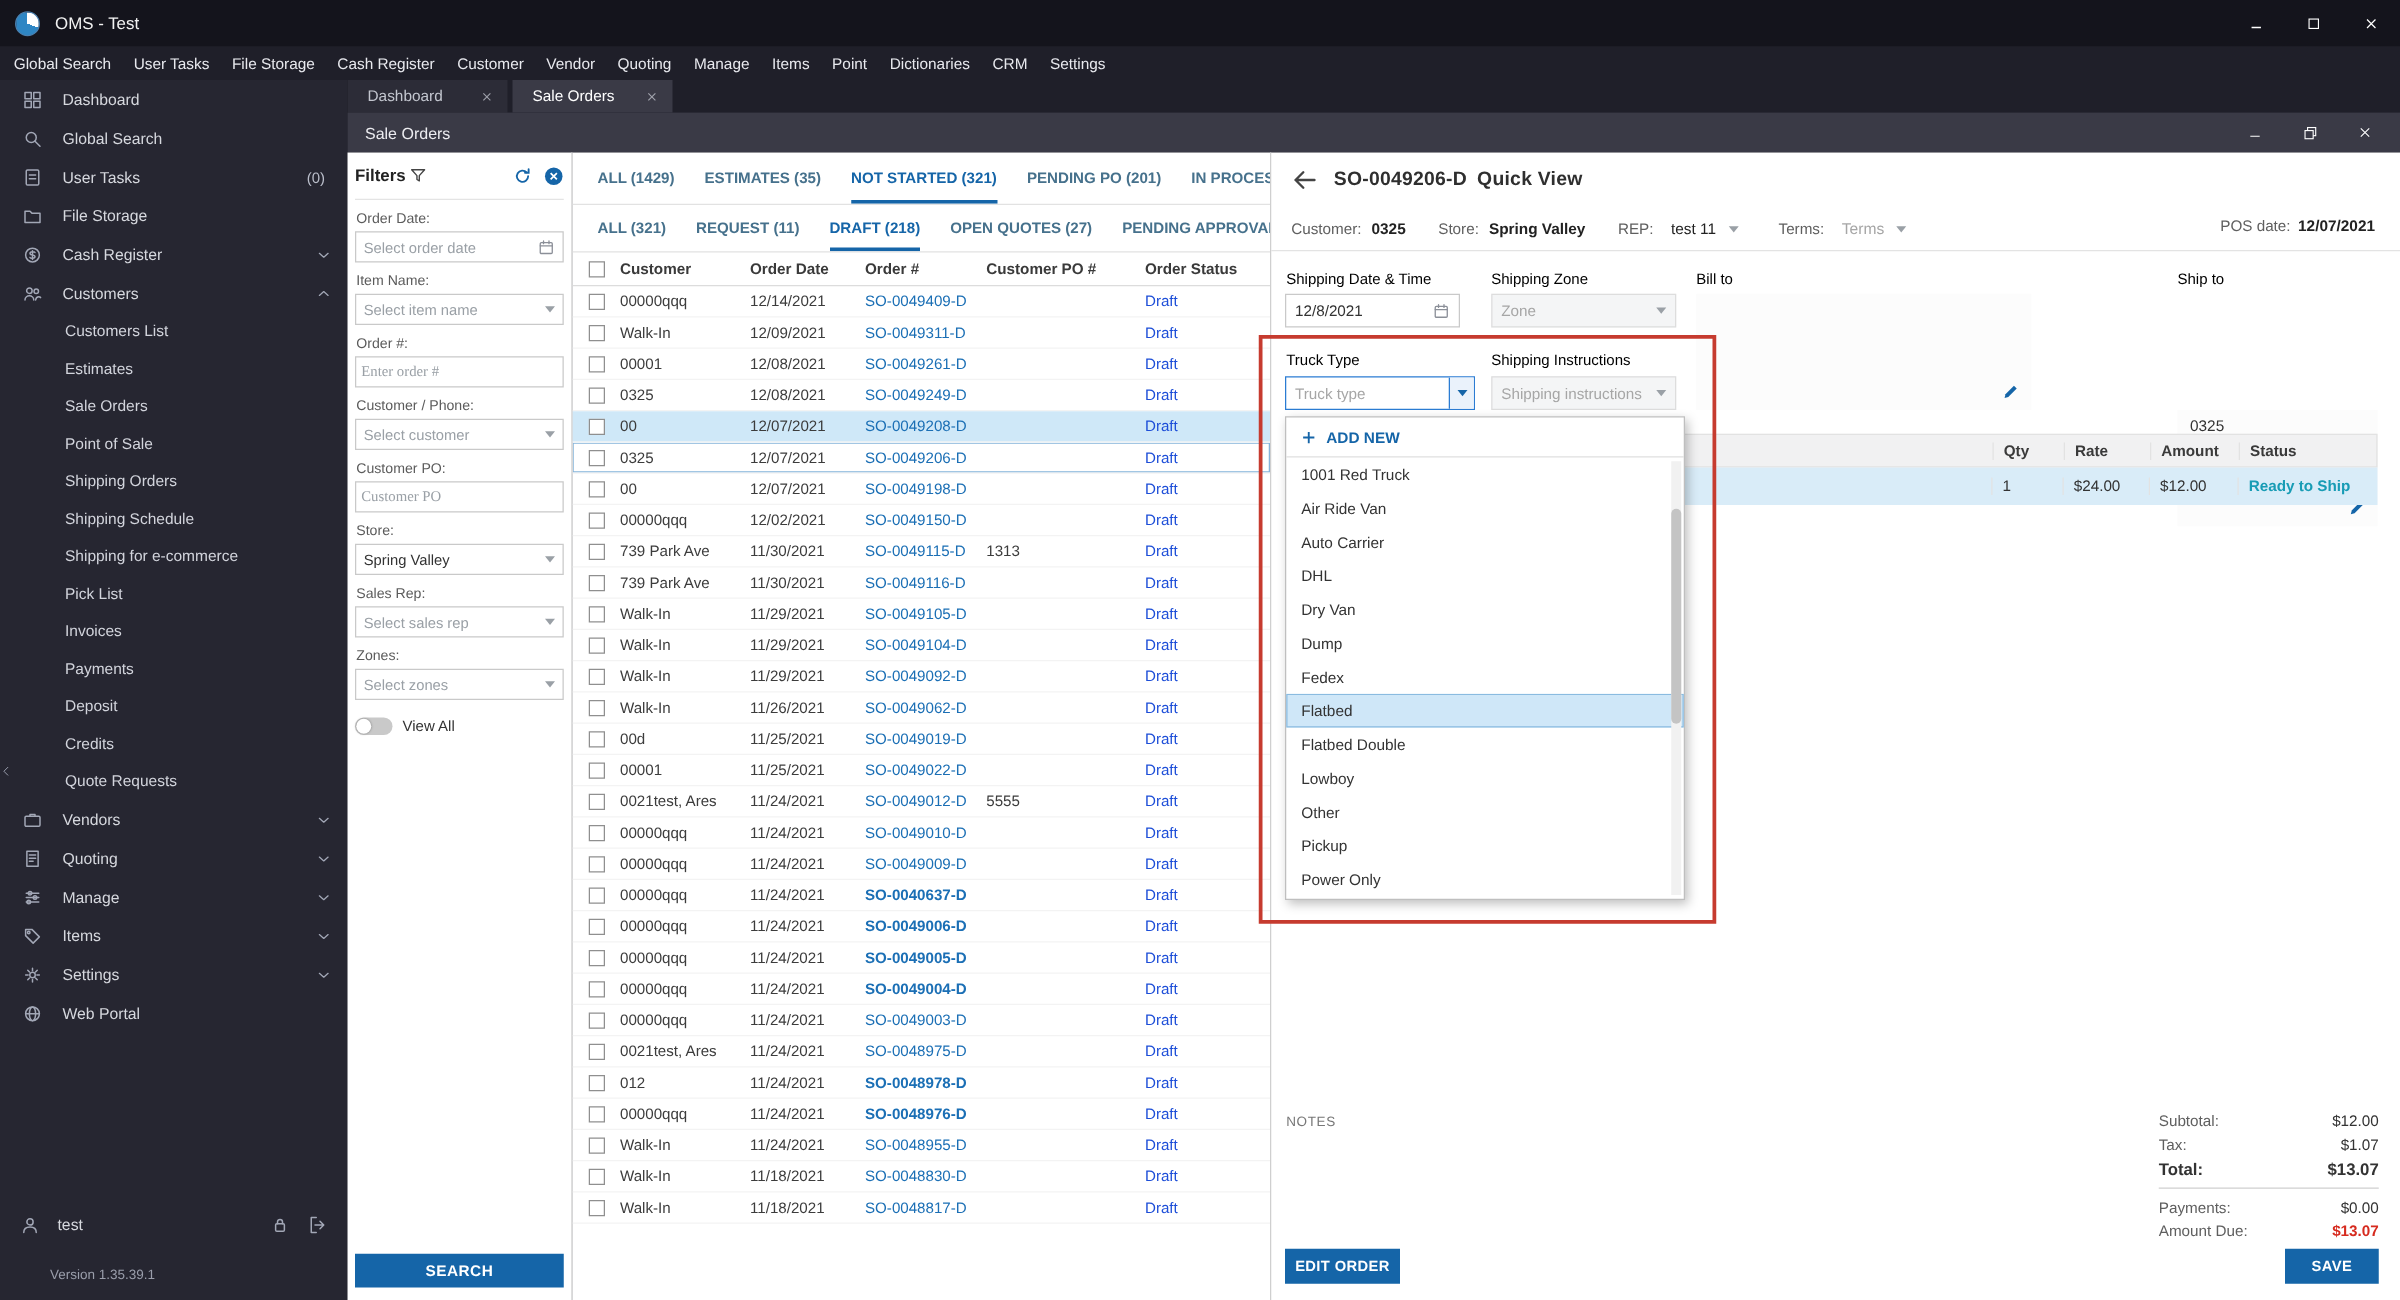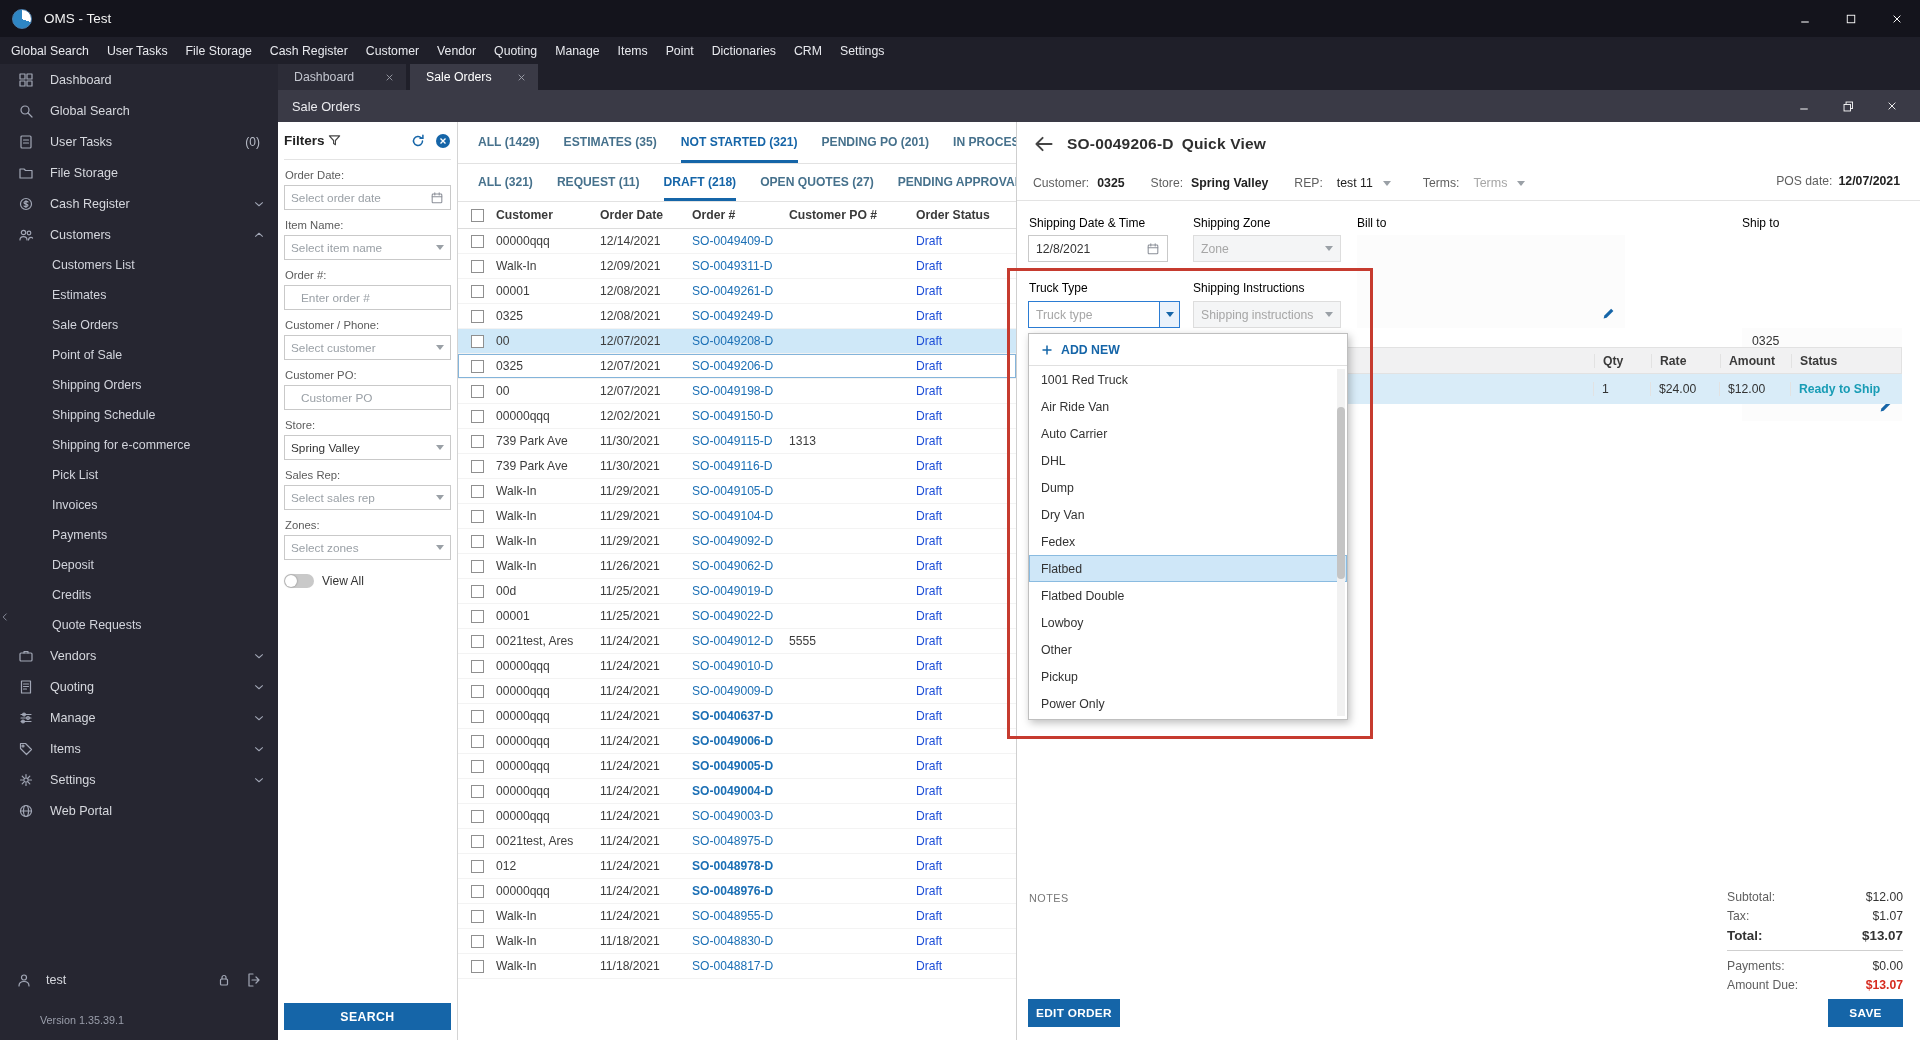"Enter order #" .fin { font-family: Liberation Sans, sans-serif -> Liberation Serif, serif; padding: 0 16px -> 0 4px }
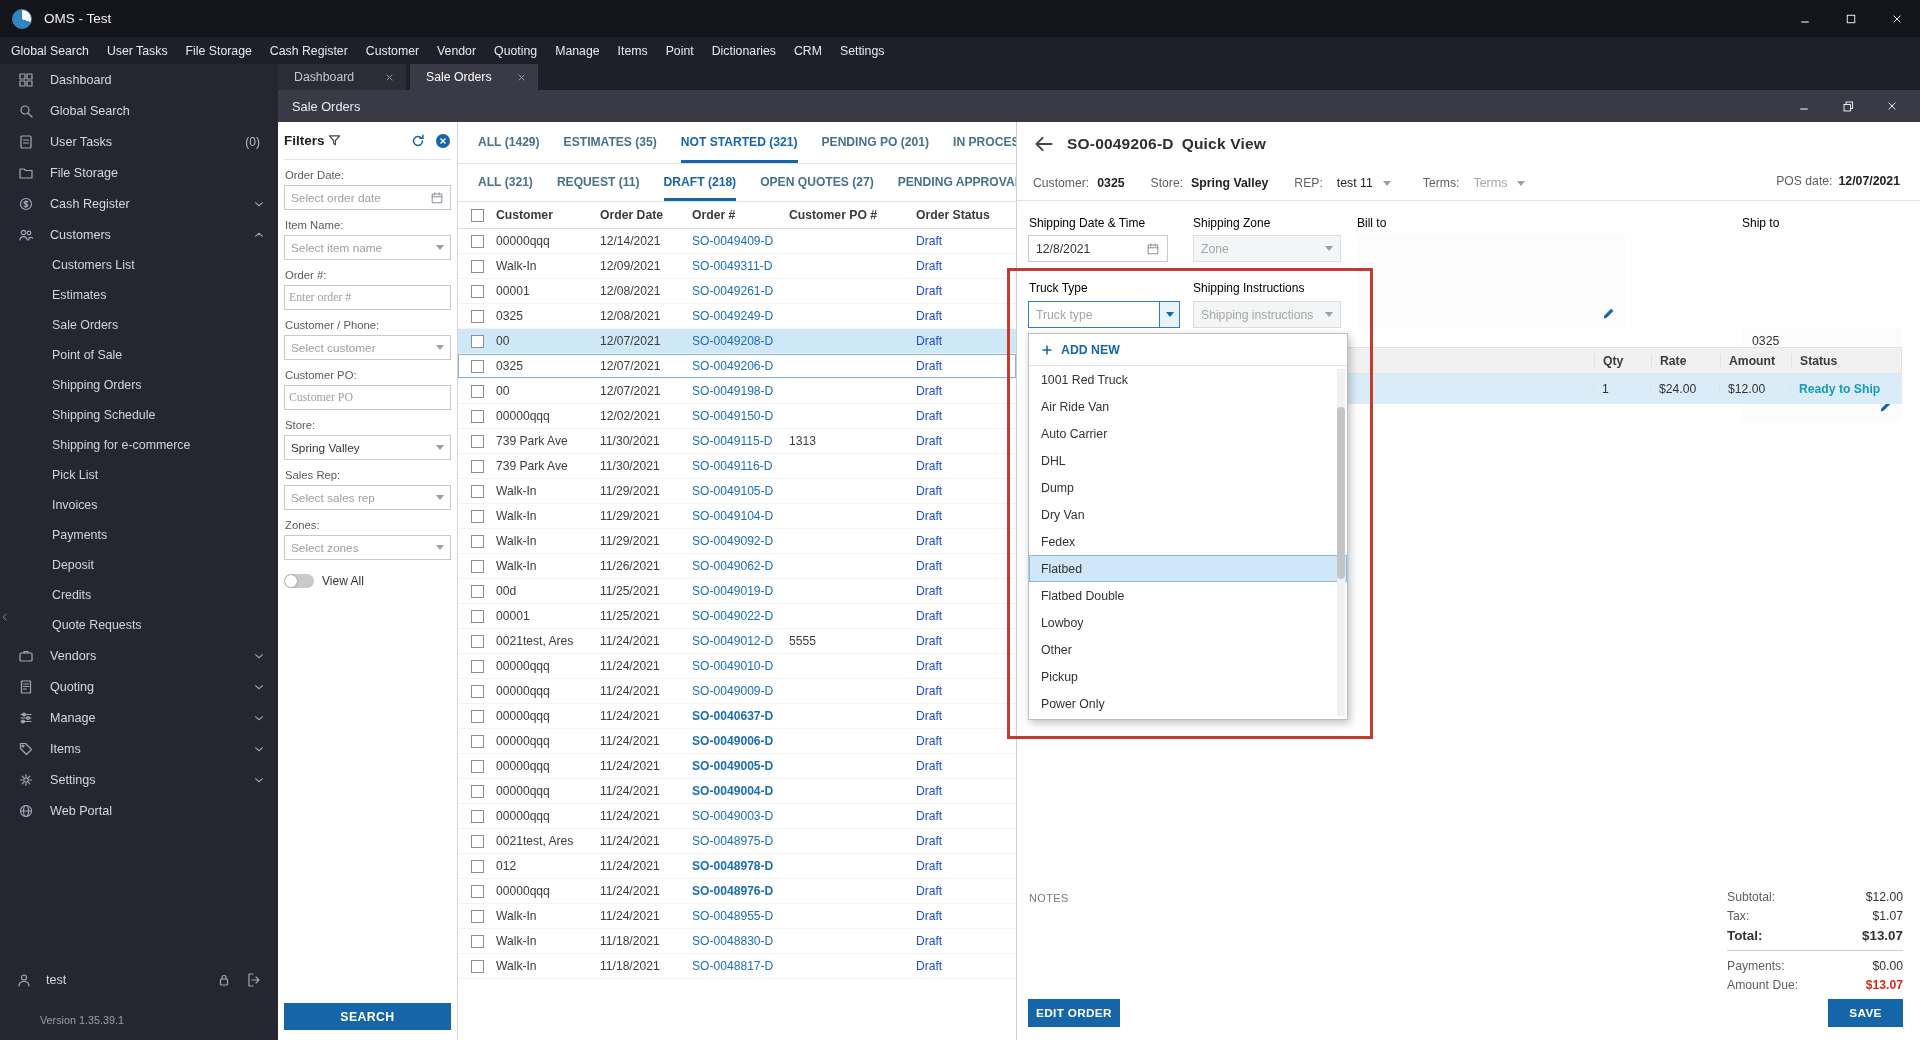"Dump" div.dd-opt { order: before "Dry Van" -> after "Dry Van" }
